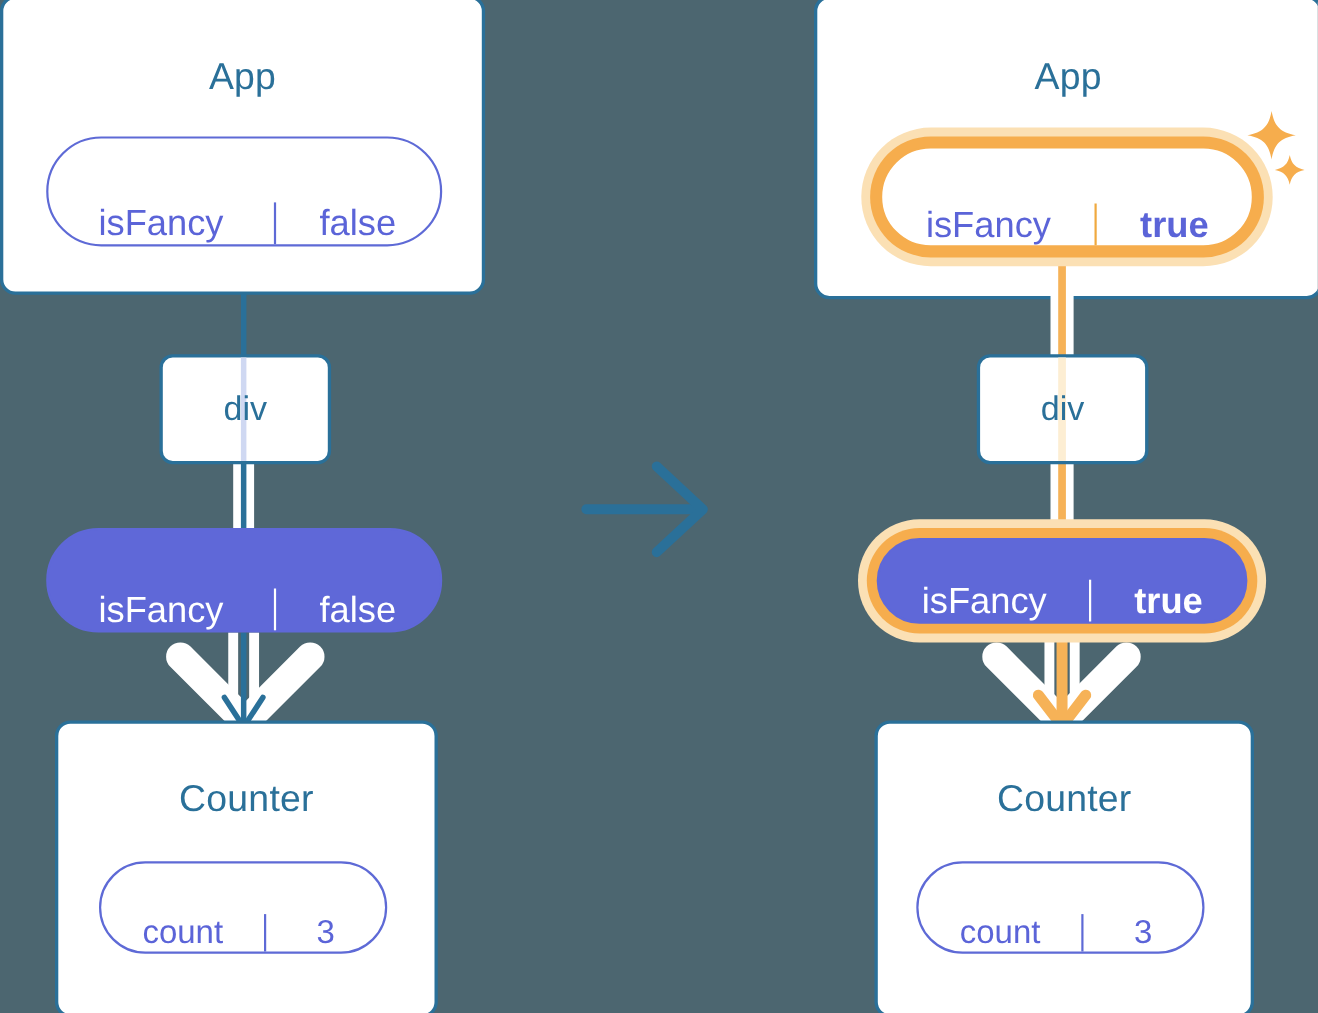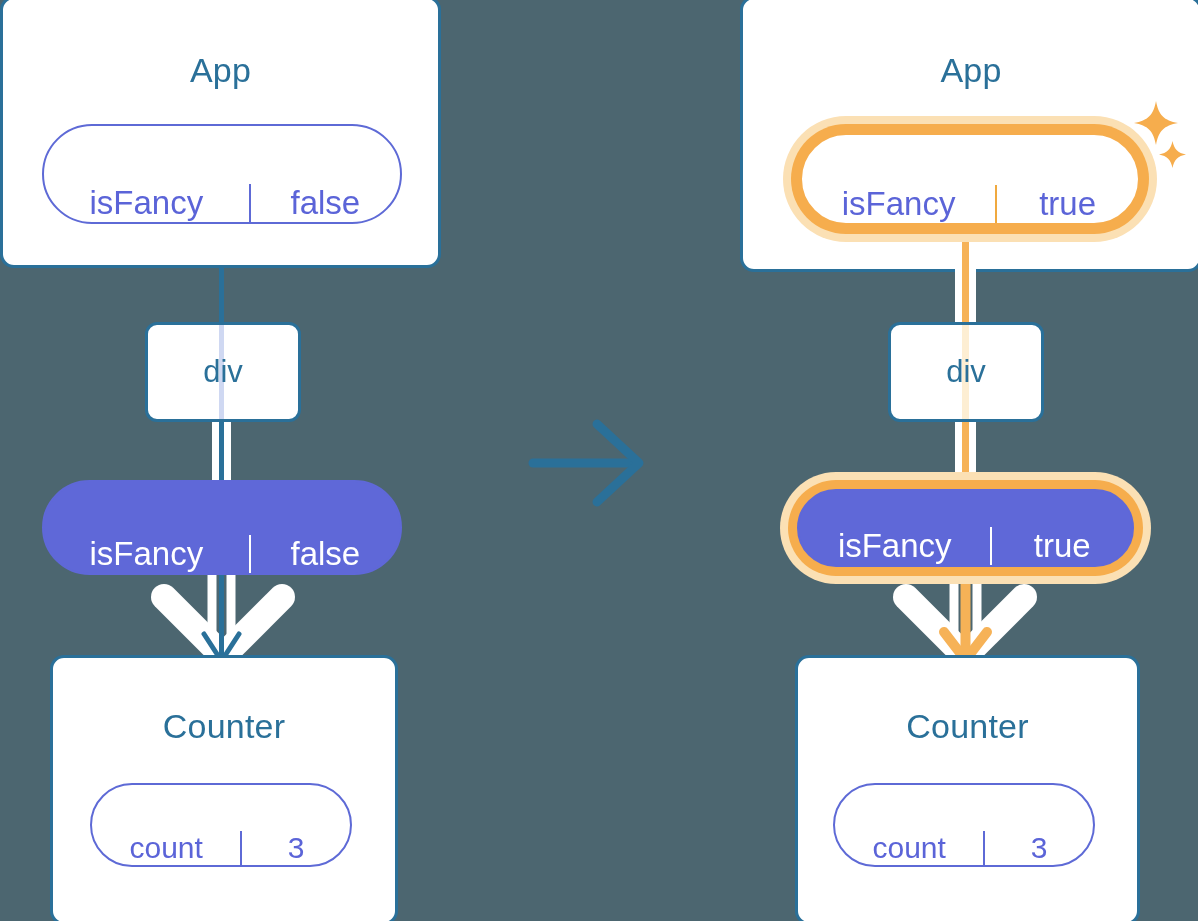"true" .bold { font-weight: normal -> bold }
